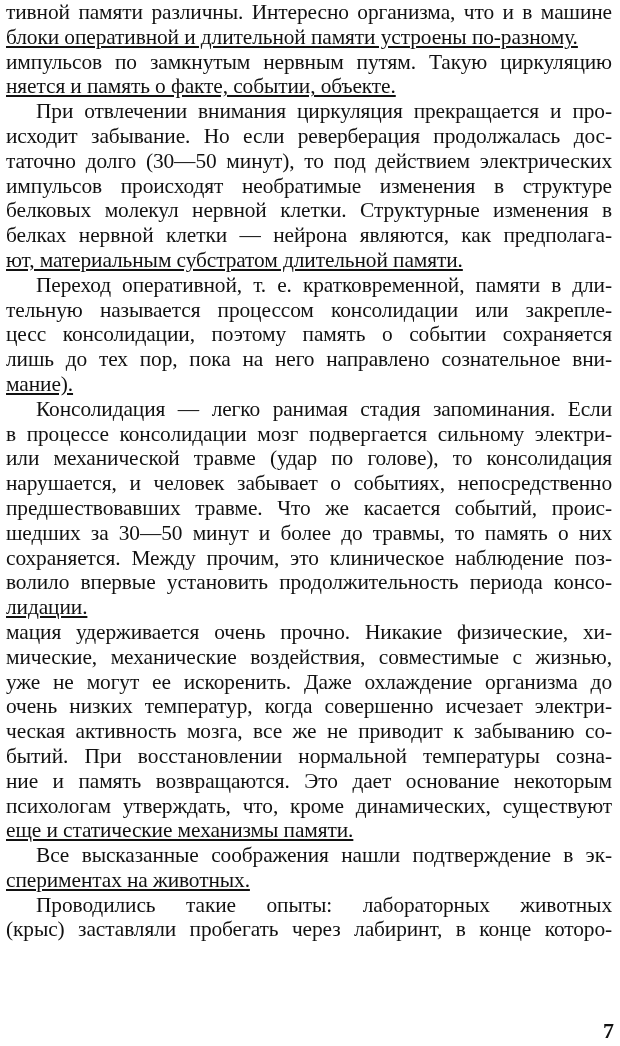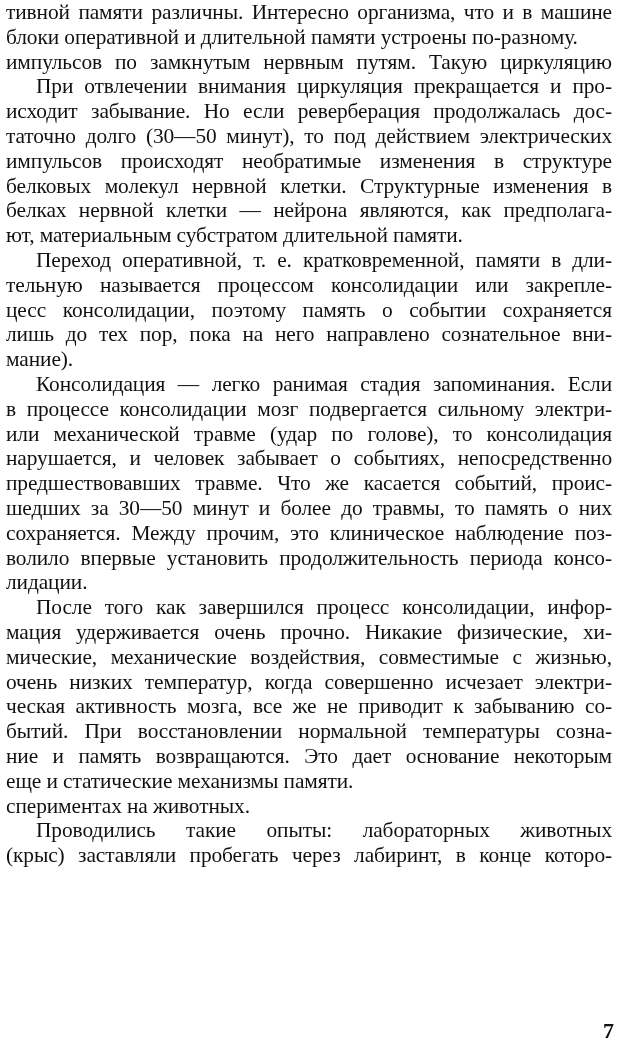"блоки оперативной и длительной памяти" .line.last { text-decoration: none -> underline }
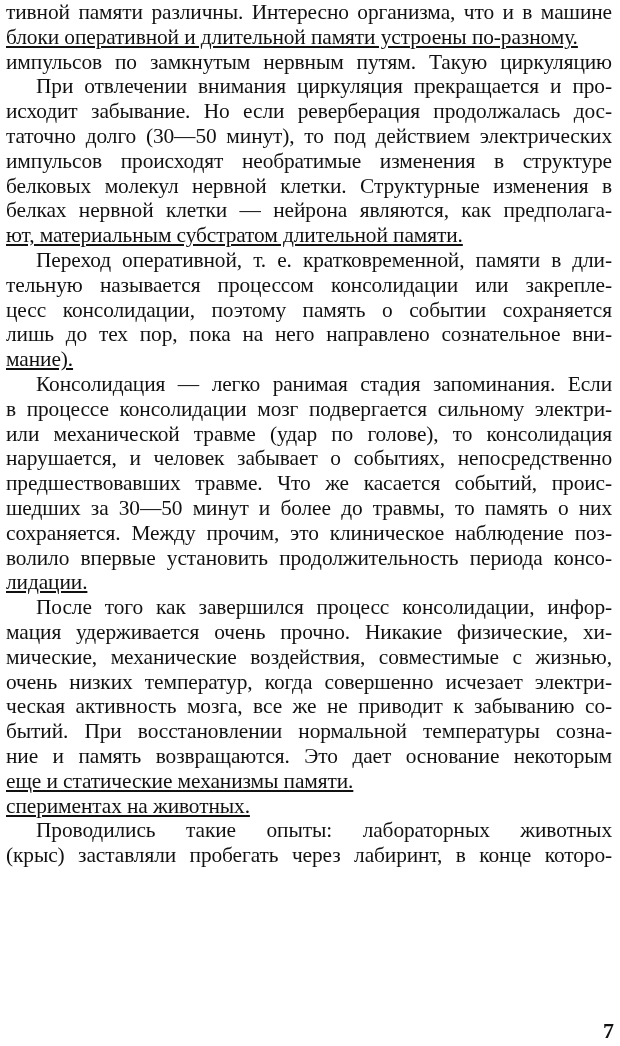"няется и память о факте," span.line { html: none -> <span>няется и память о факте, событии, объекте.</span> }
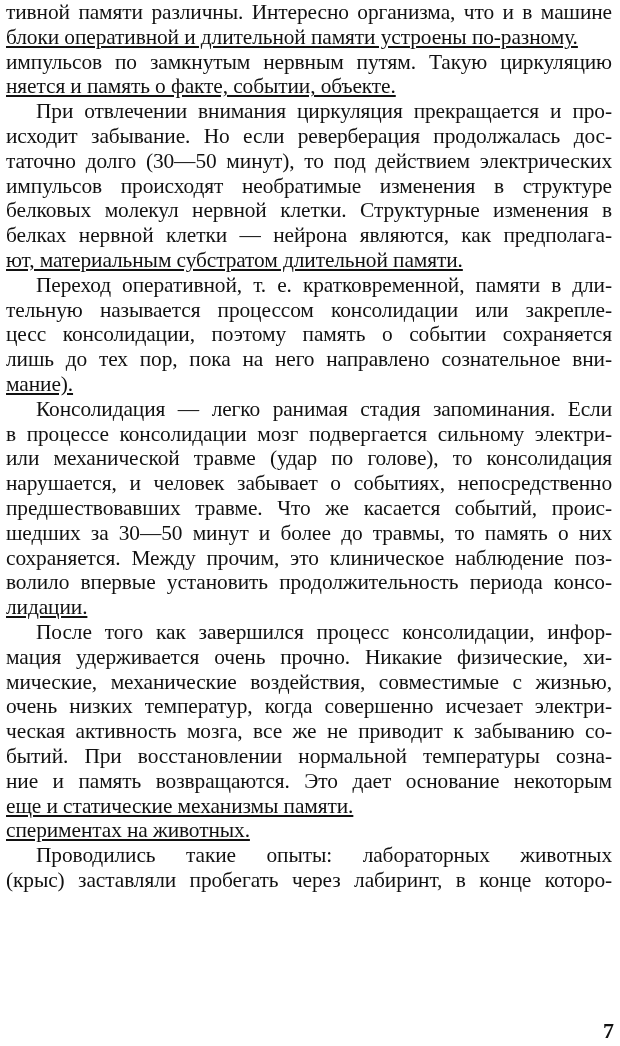"После того как завершился процесс" span.line { html: <span>После того как завершился процесс консолидации, инфор-</span> -> none }
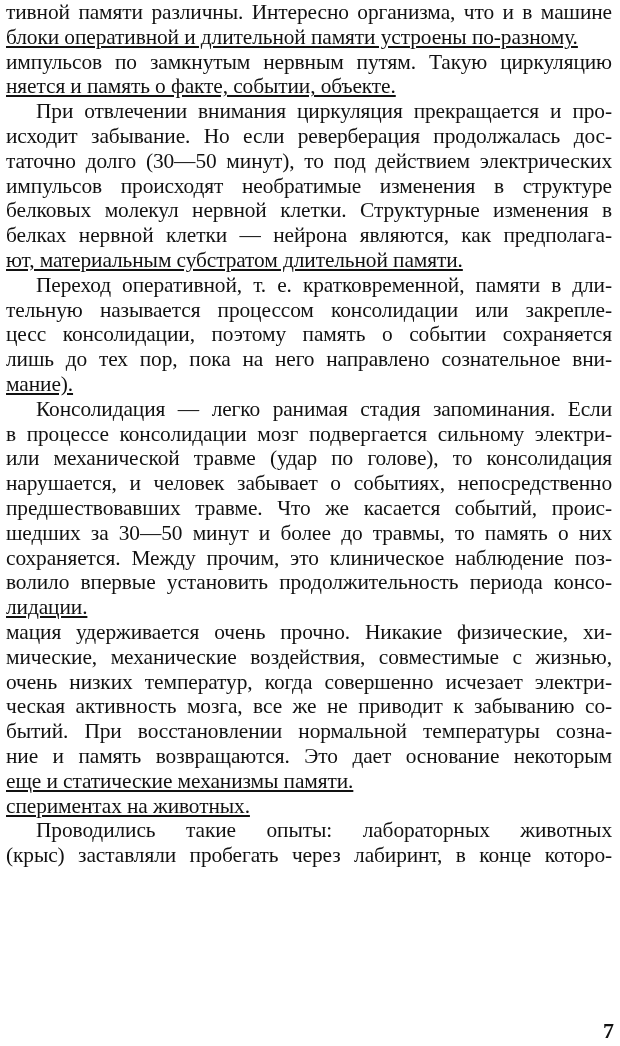"уже не могут ее искоренить." span.line { html: none -> <span>уже не могут ее искоренить. Даже охлаждение организма до</span> }
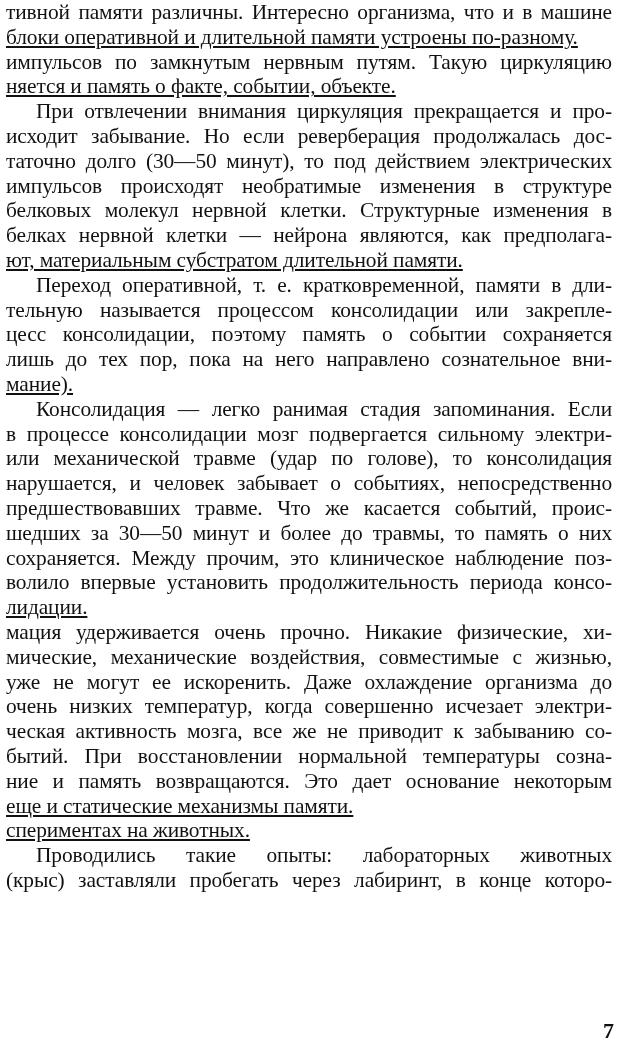"психологам утверждать, что, кроме" span.line { html: none -> <span>психологам утверждать, что, кроме динамических, существуют</span> }
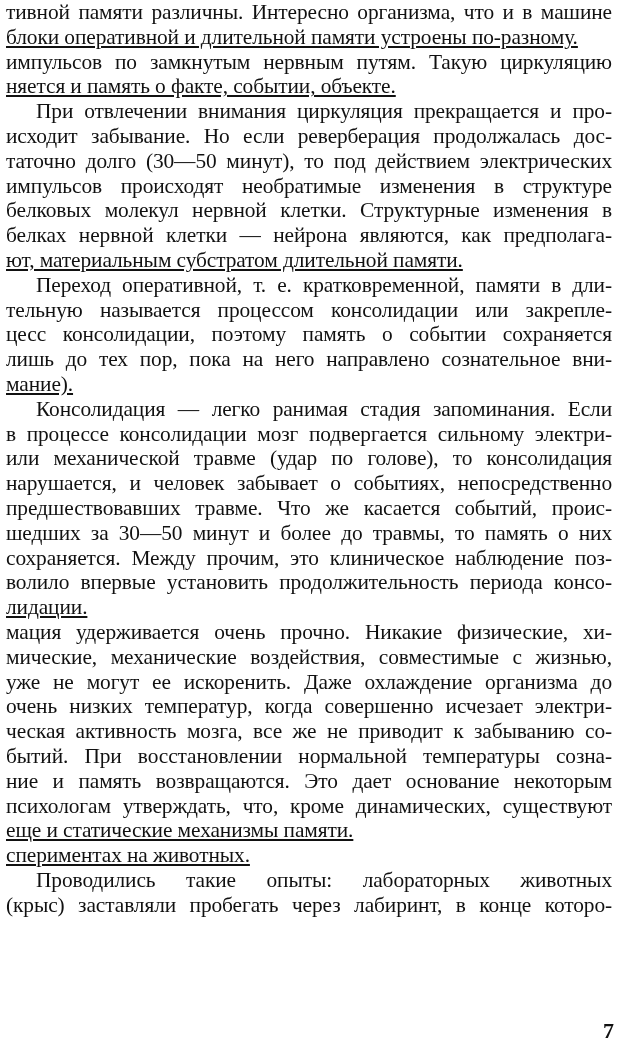"Все высказанные соображения нашли" span.line { html: none -> <span>Все высказанные соображения нашли подтверждение в эк-</span> }
